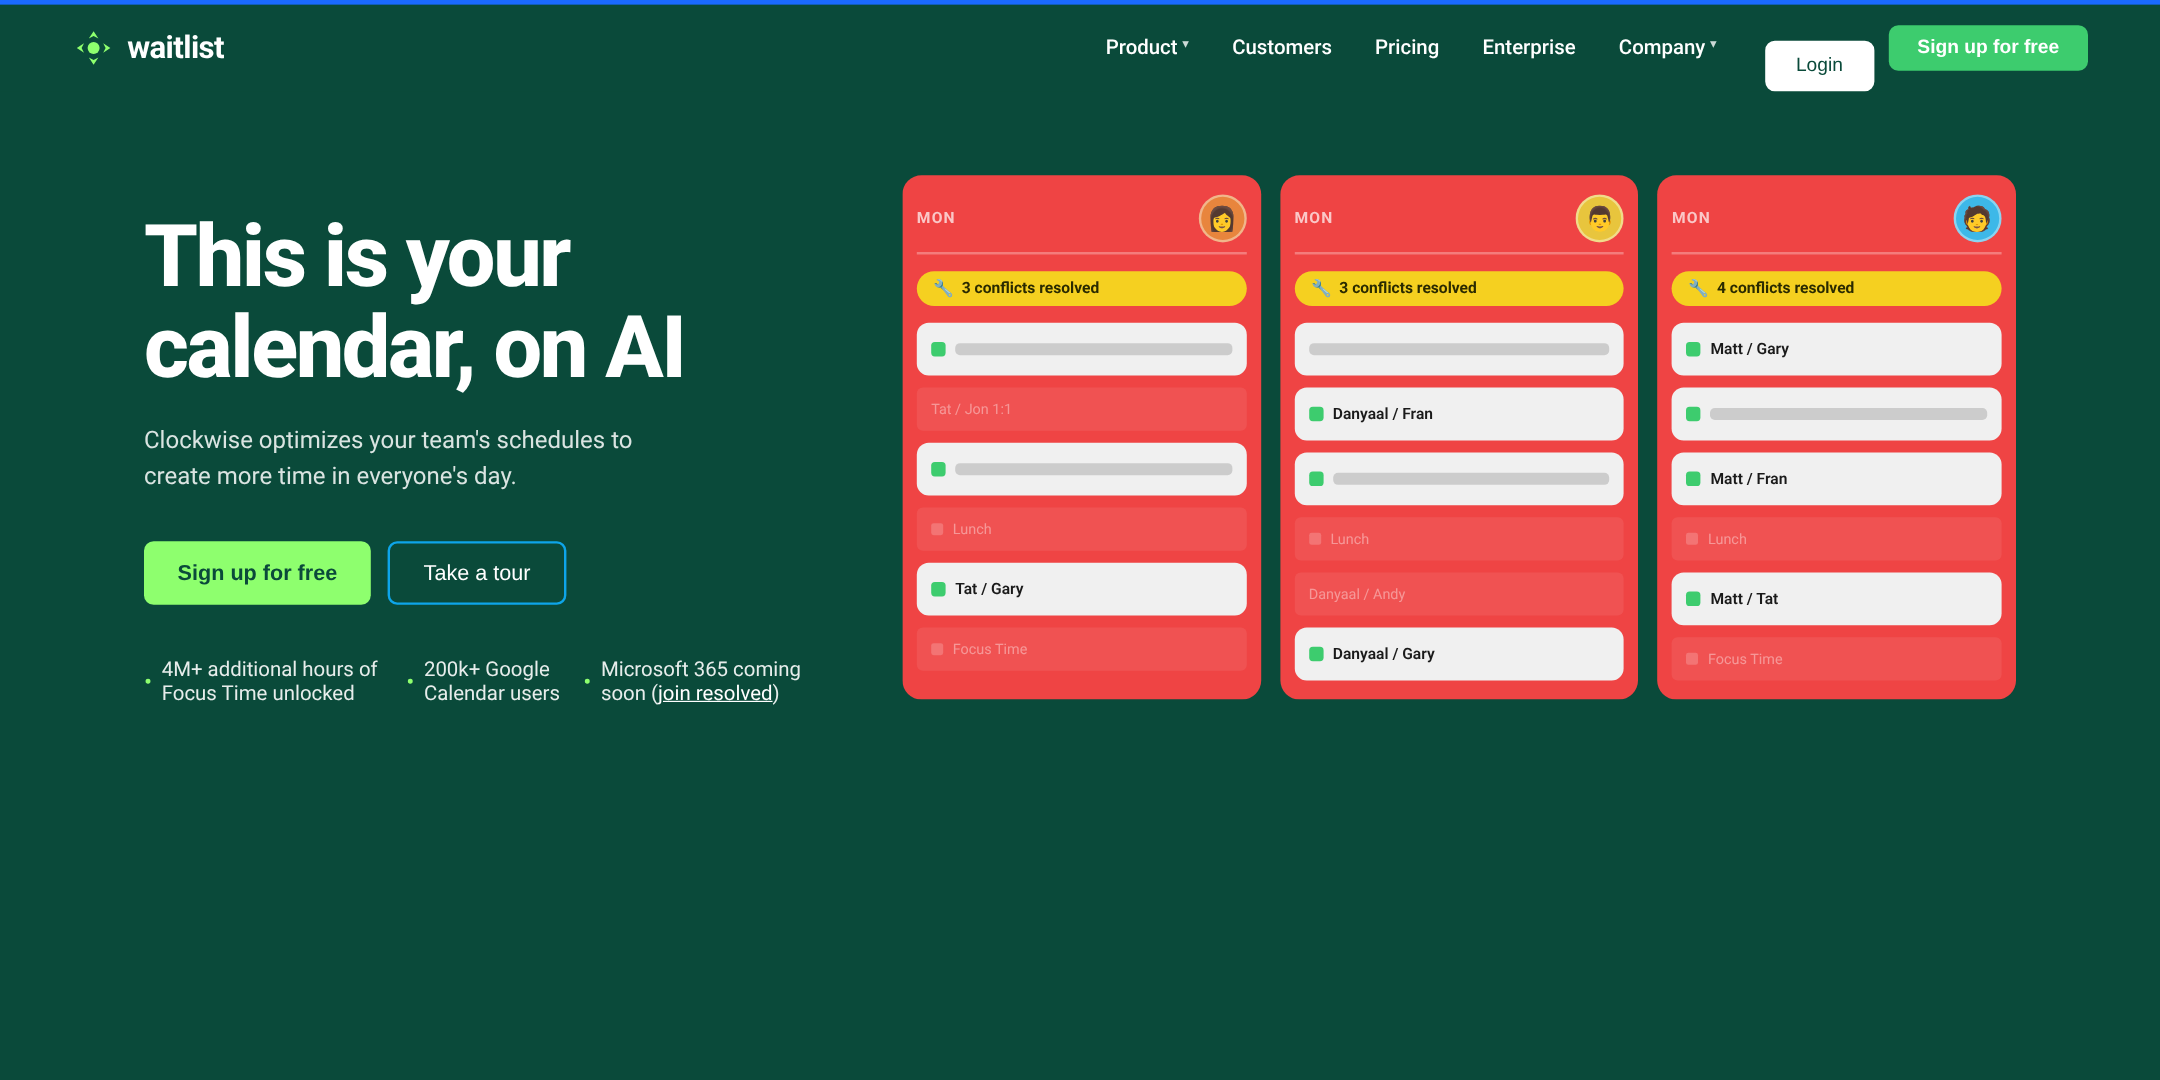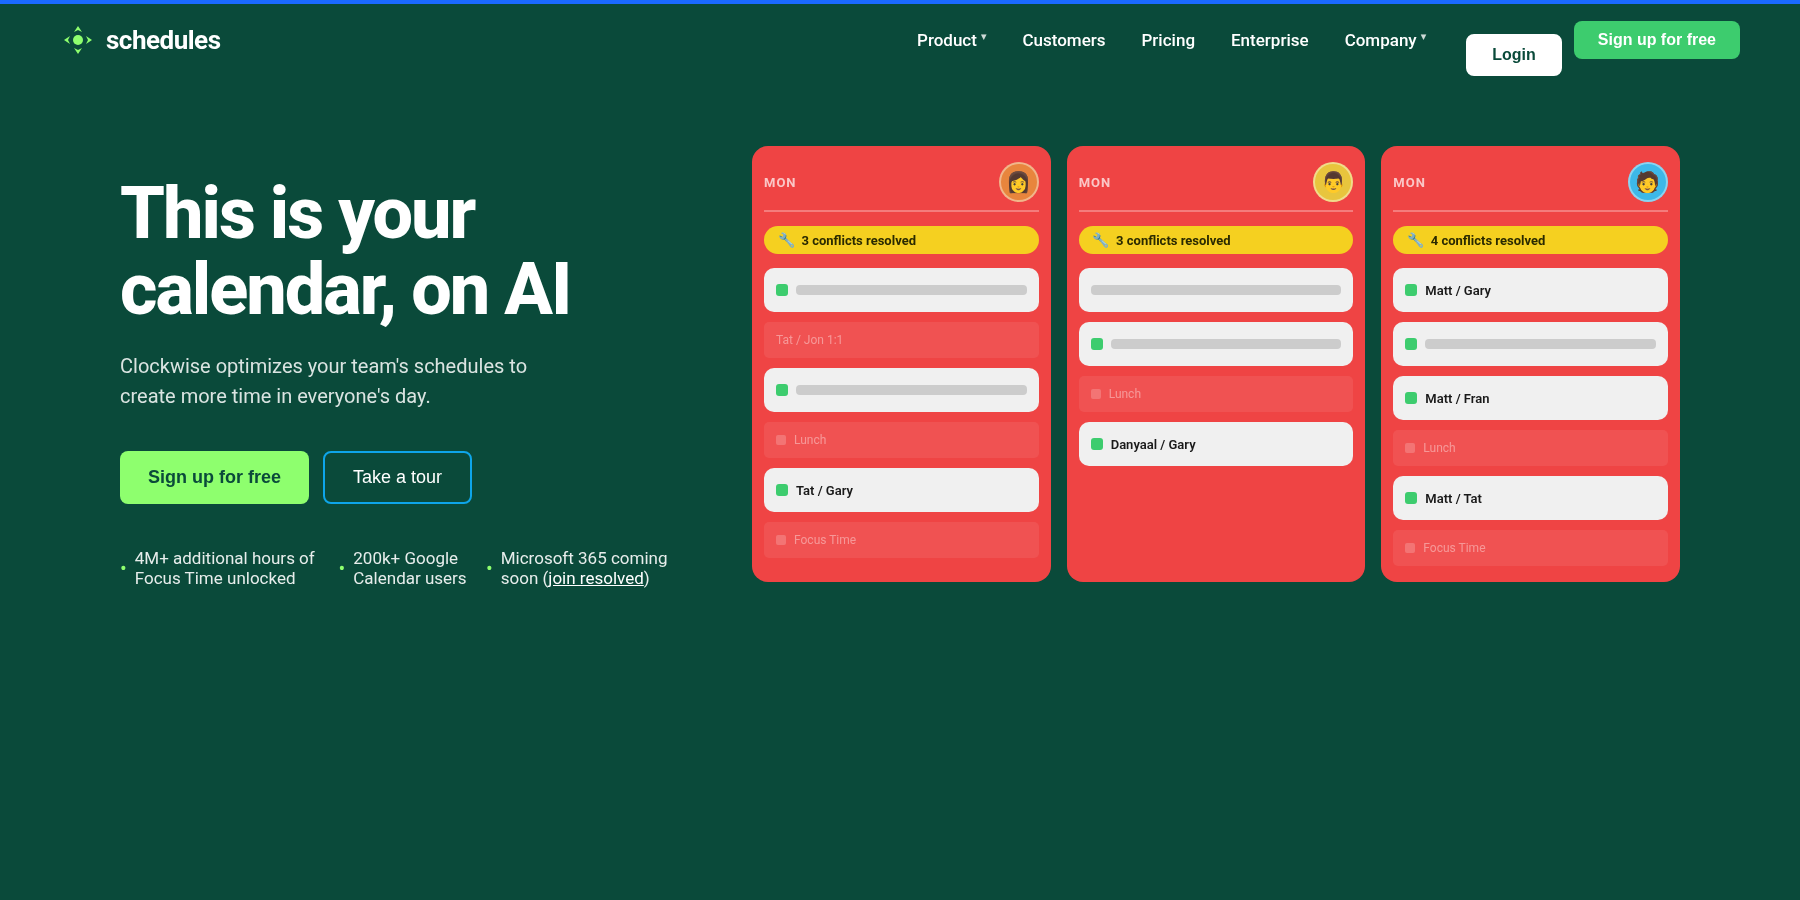"schedules" span.logo-text { text: schedules -> waitlist }
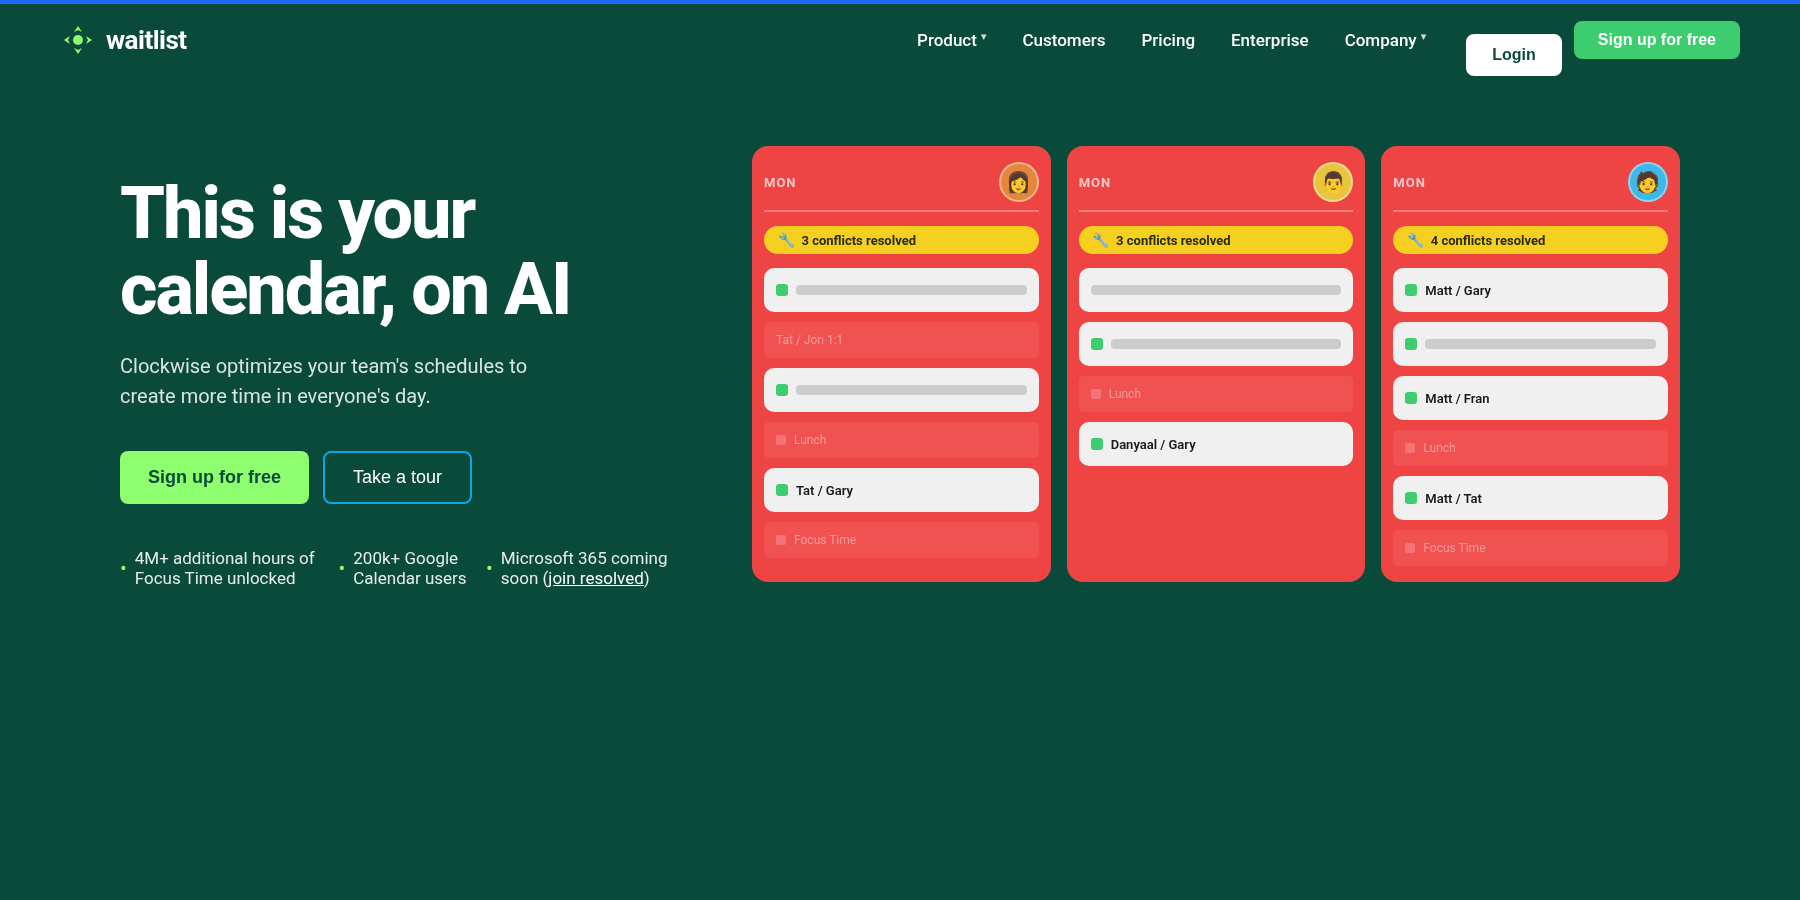"Login" .btn-login { font-weight: 700 -> 400 }
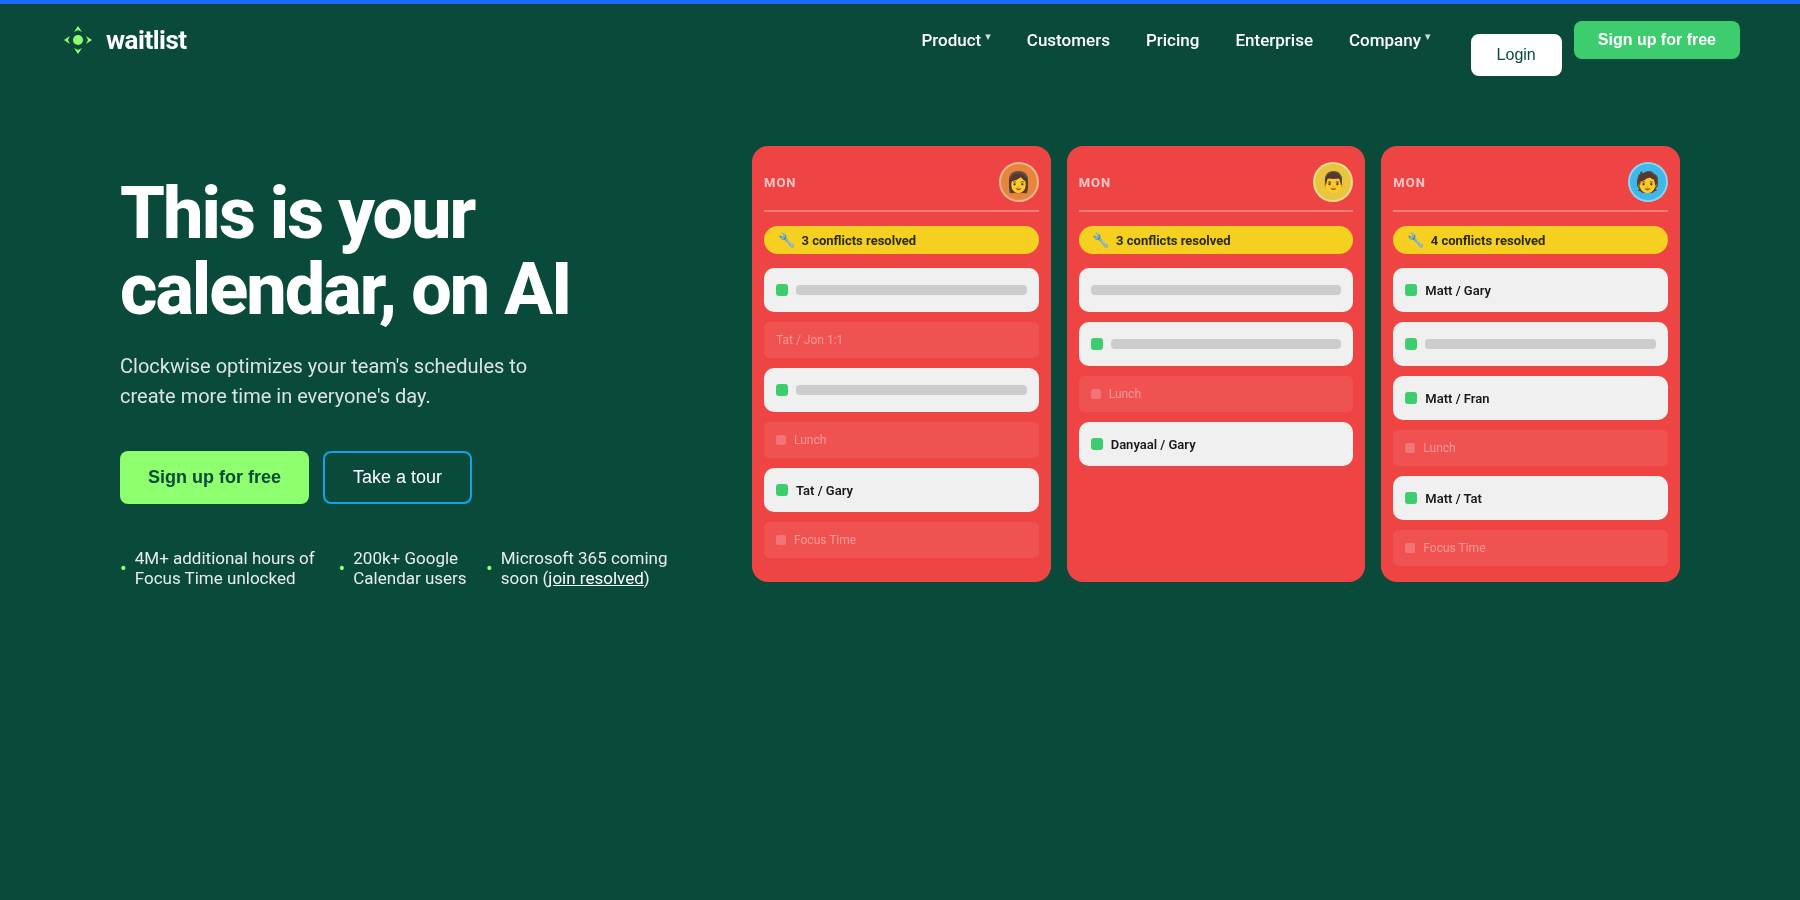"Danyaal / Fran" div.cal-event { html: none -> <div> <div></div> <span>Danyaal / Fran</span> </div> }
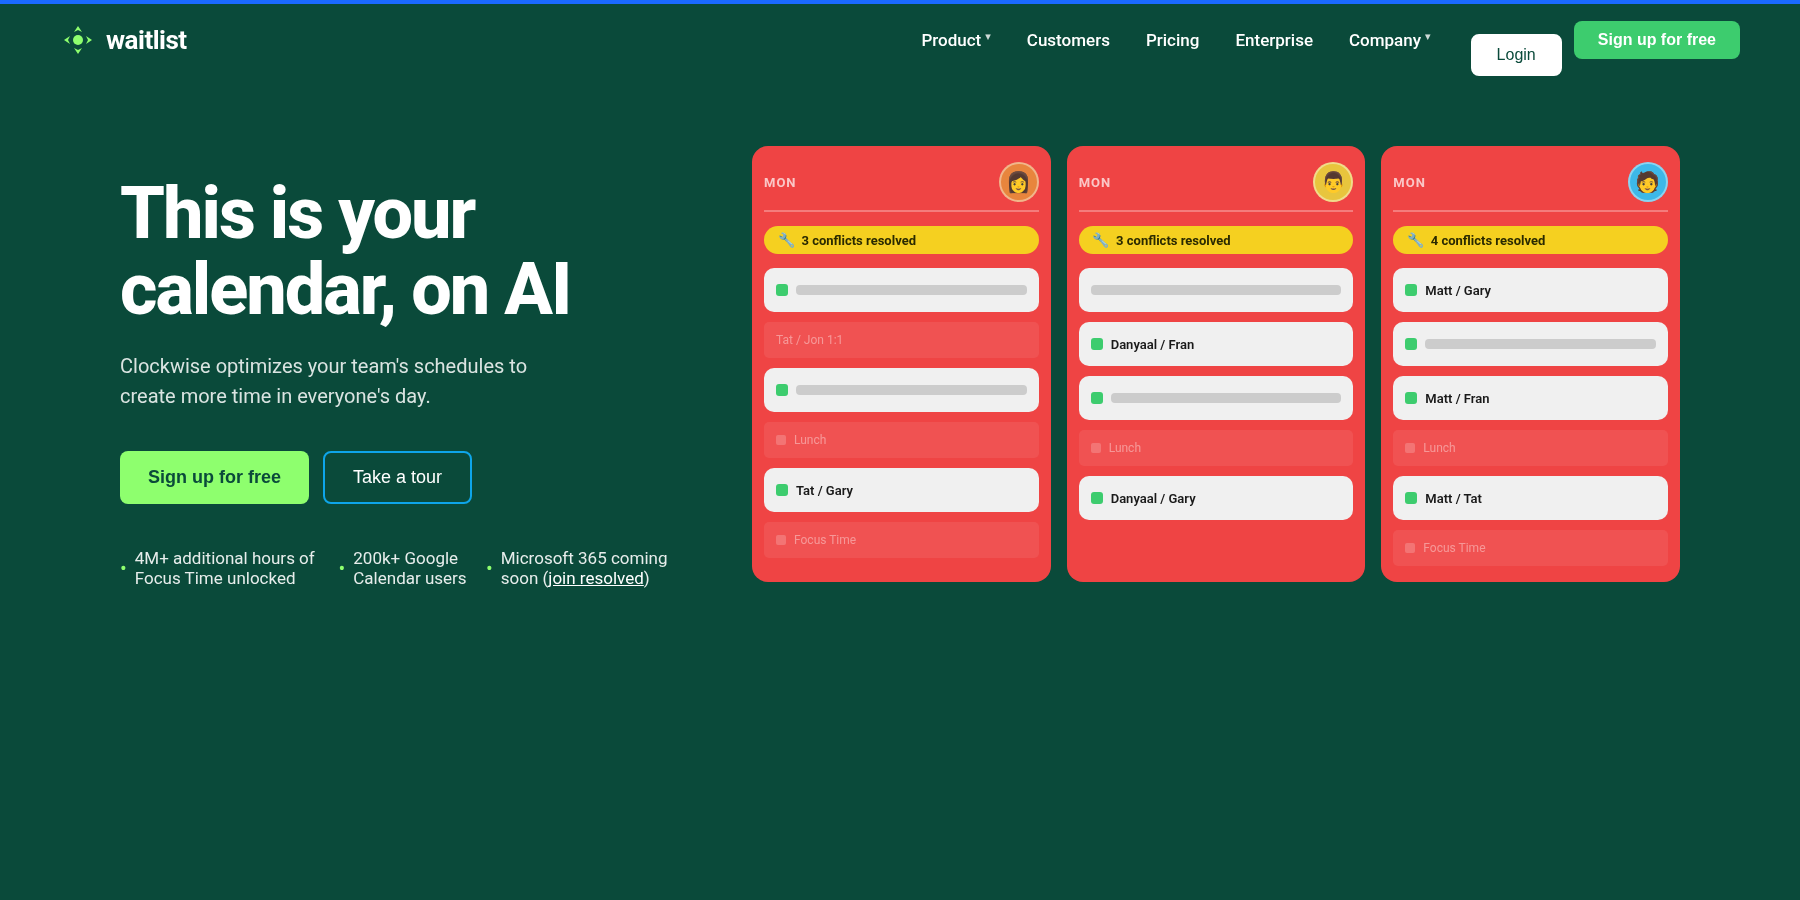"Danyaal / Andy" div.cal-ghost-text { html: none -> <div> <span>Danyaal / Andy</span> </div> }
